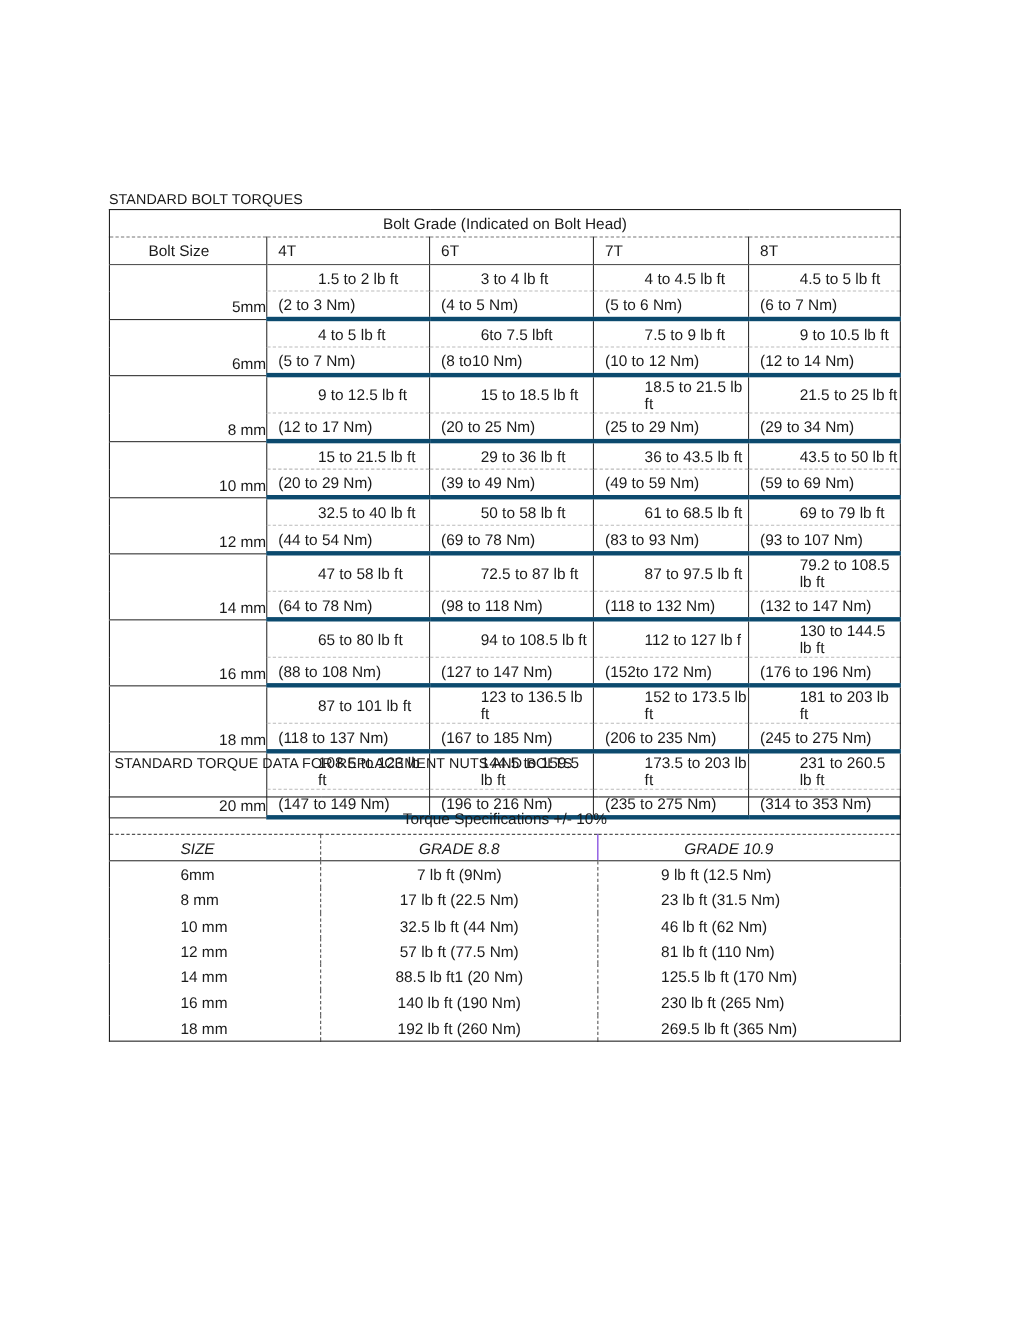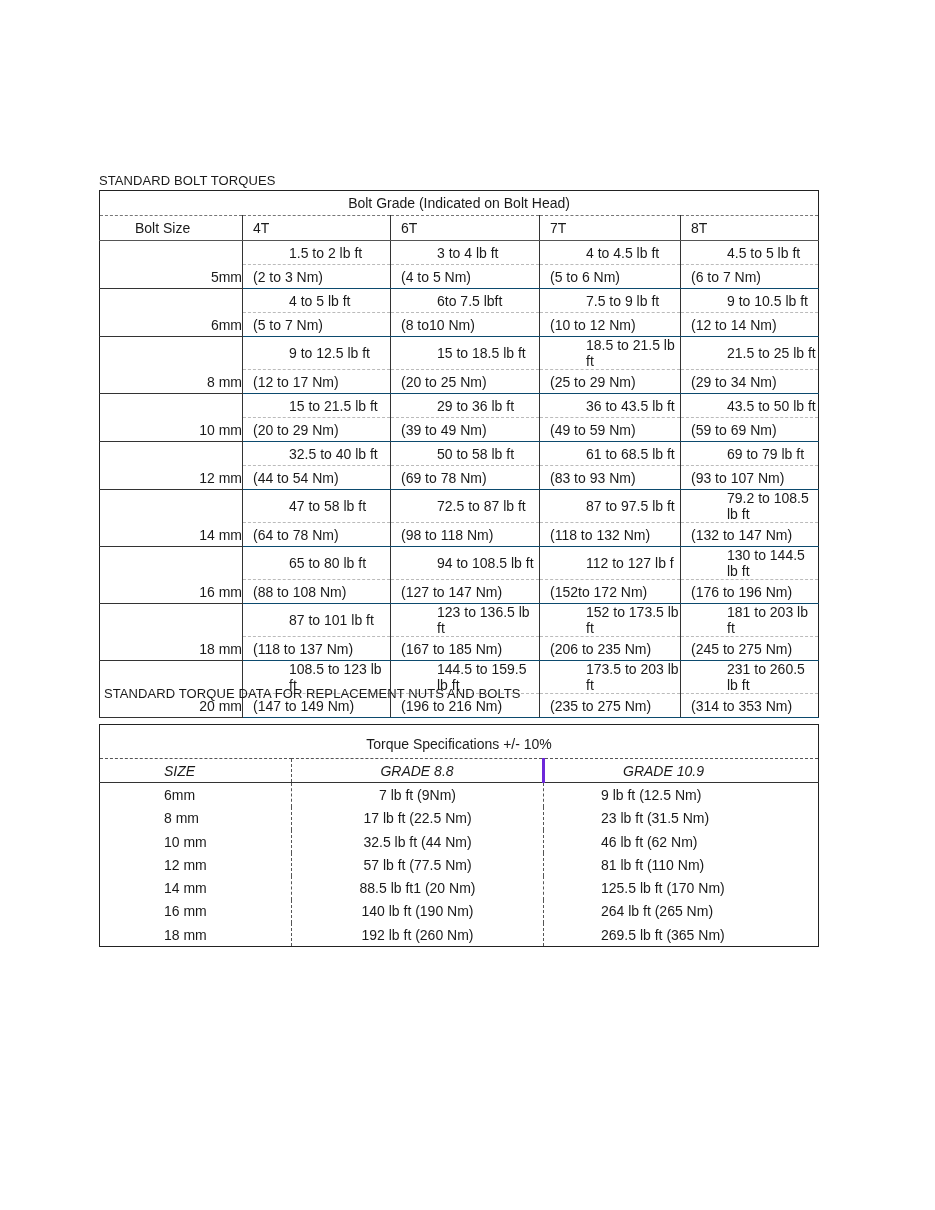"(2 to 3 Nm)" #t1 tr.r-bot td { border-bottom: 1px solid #0c4a6e -> 4px solid #0c4a6e }
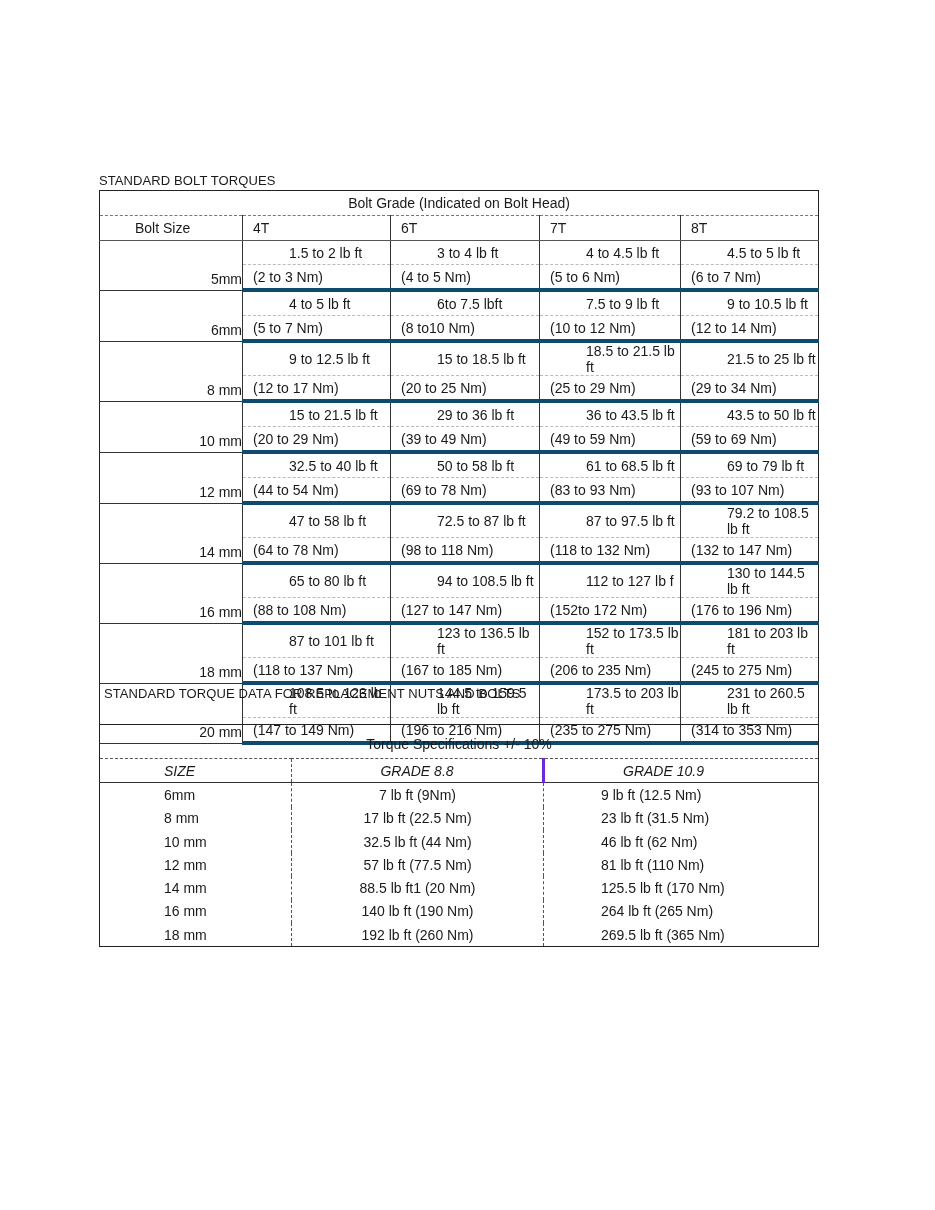"GRADE 10.9" #t2 tr.head-row td.c-g109 { border-left: 3px solid #6d28d9 -> 1px solid #6d28d9 }
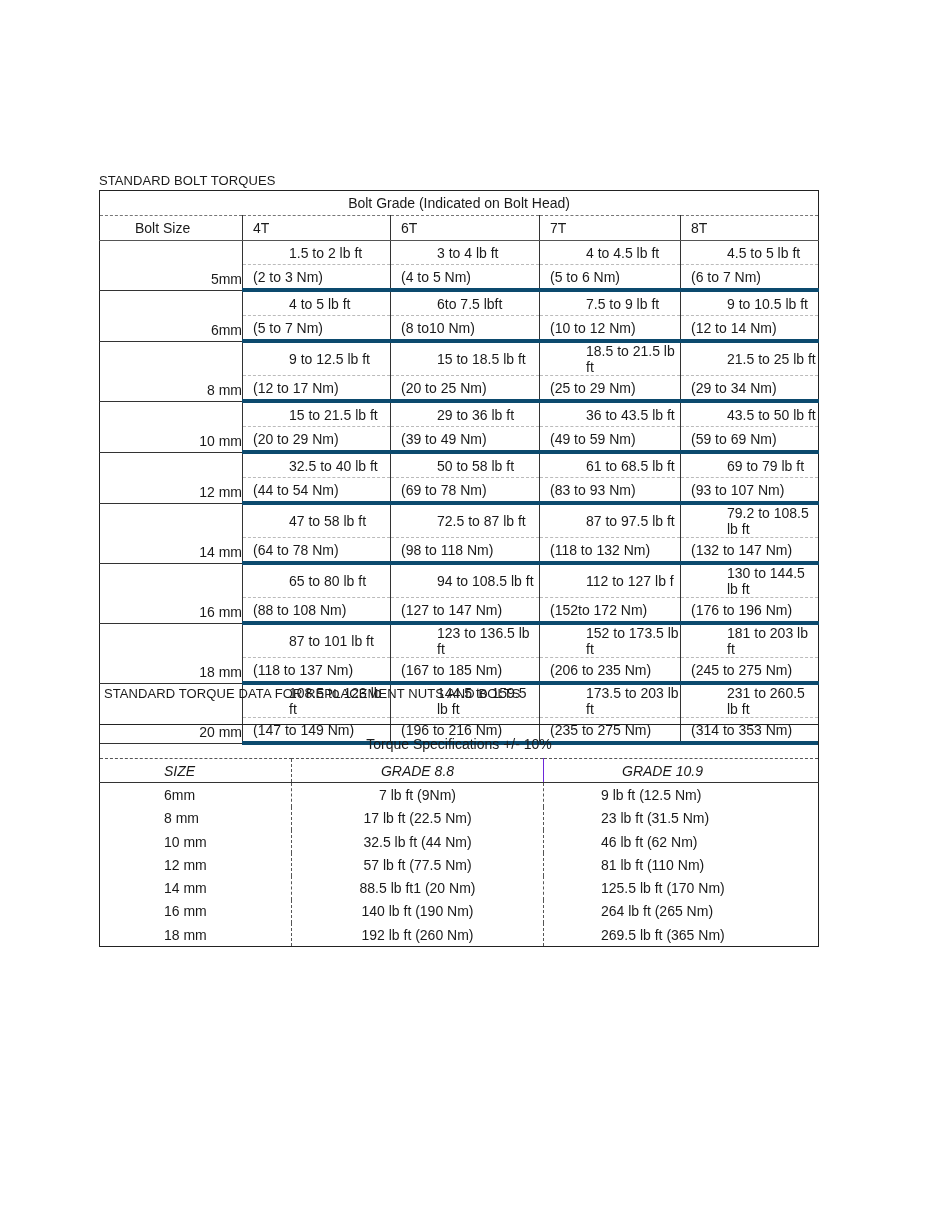"264 lb ft (265 Nm)" td.c-g109 { text: 264 -> 230 }
